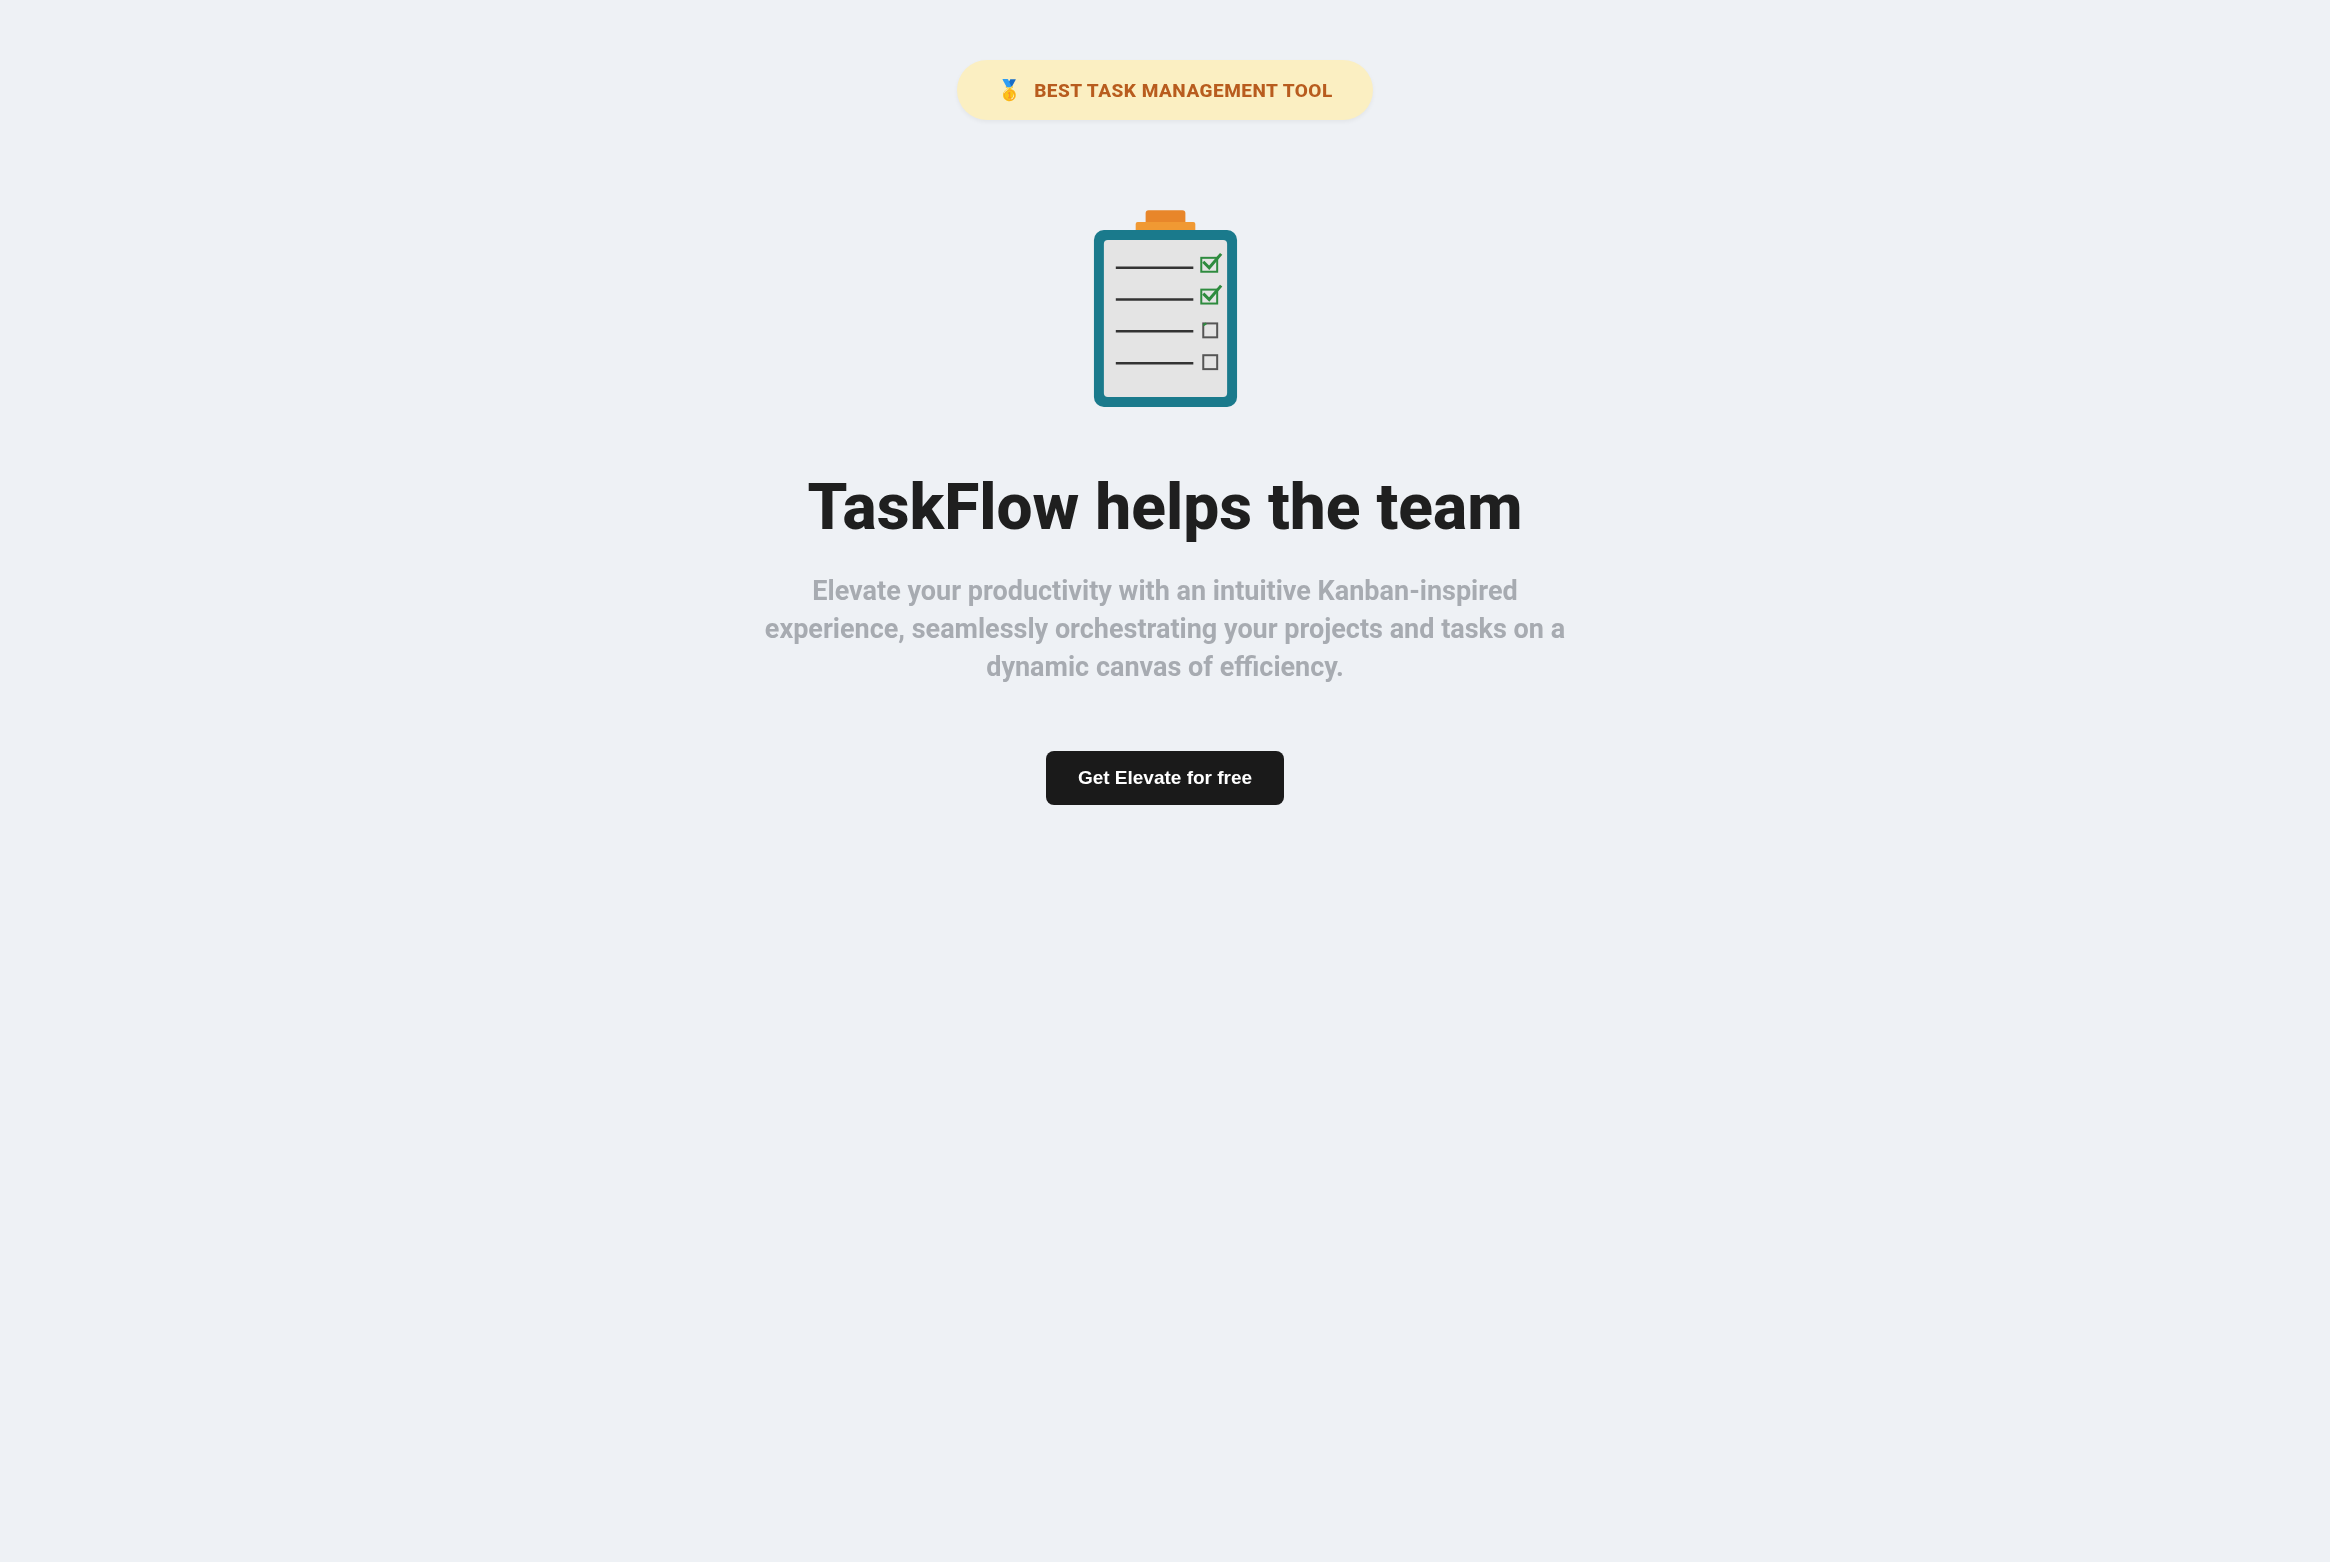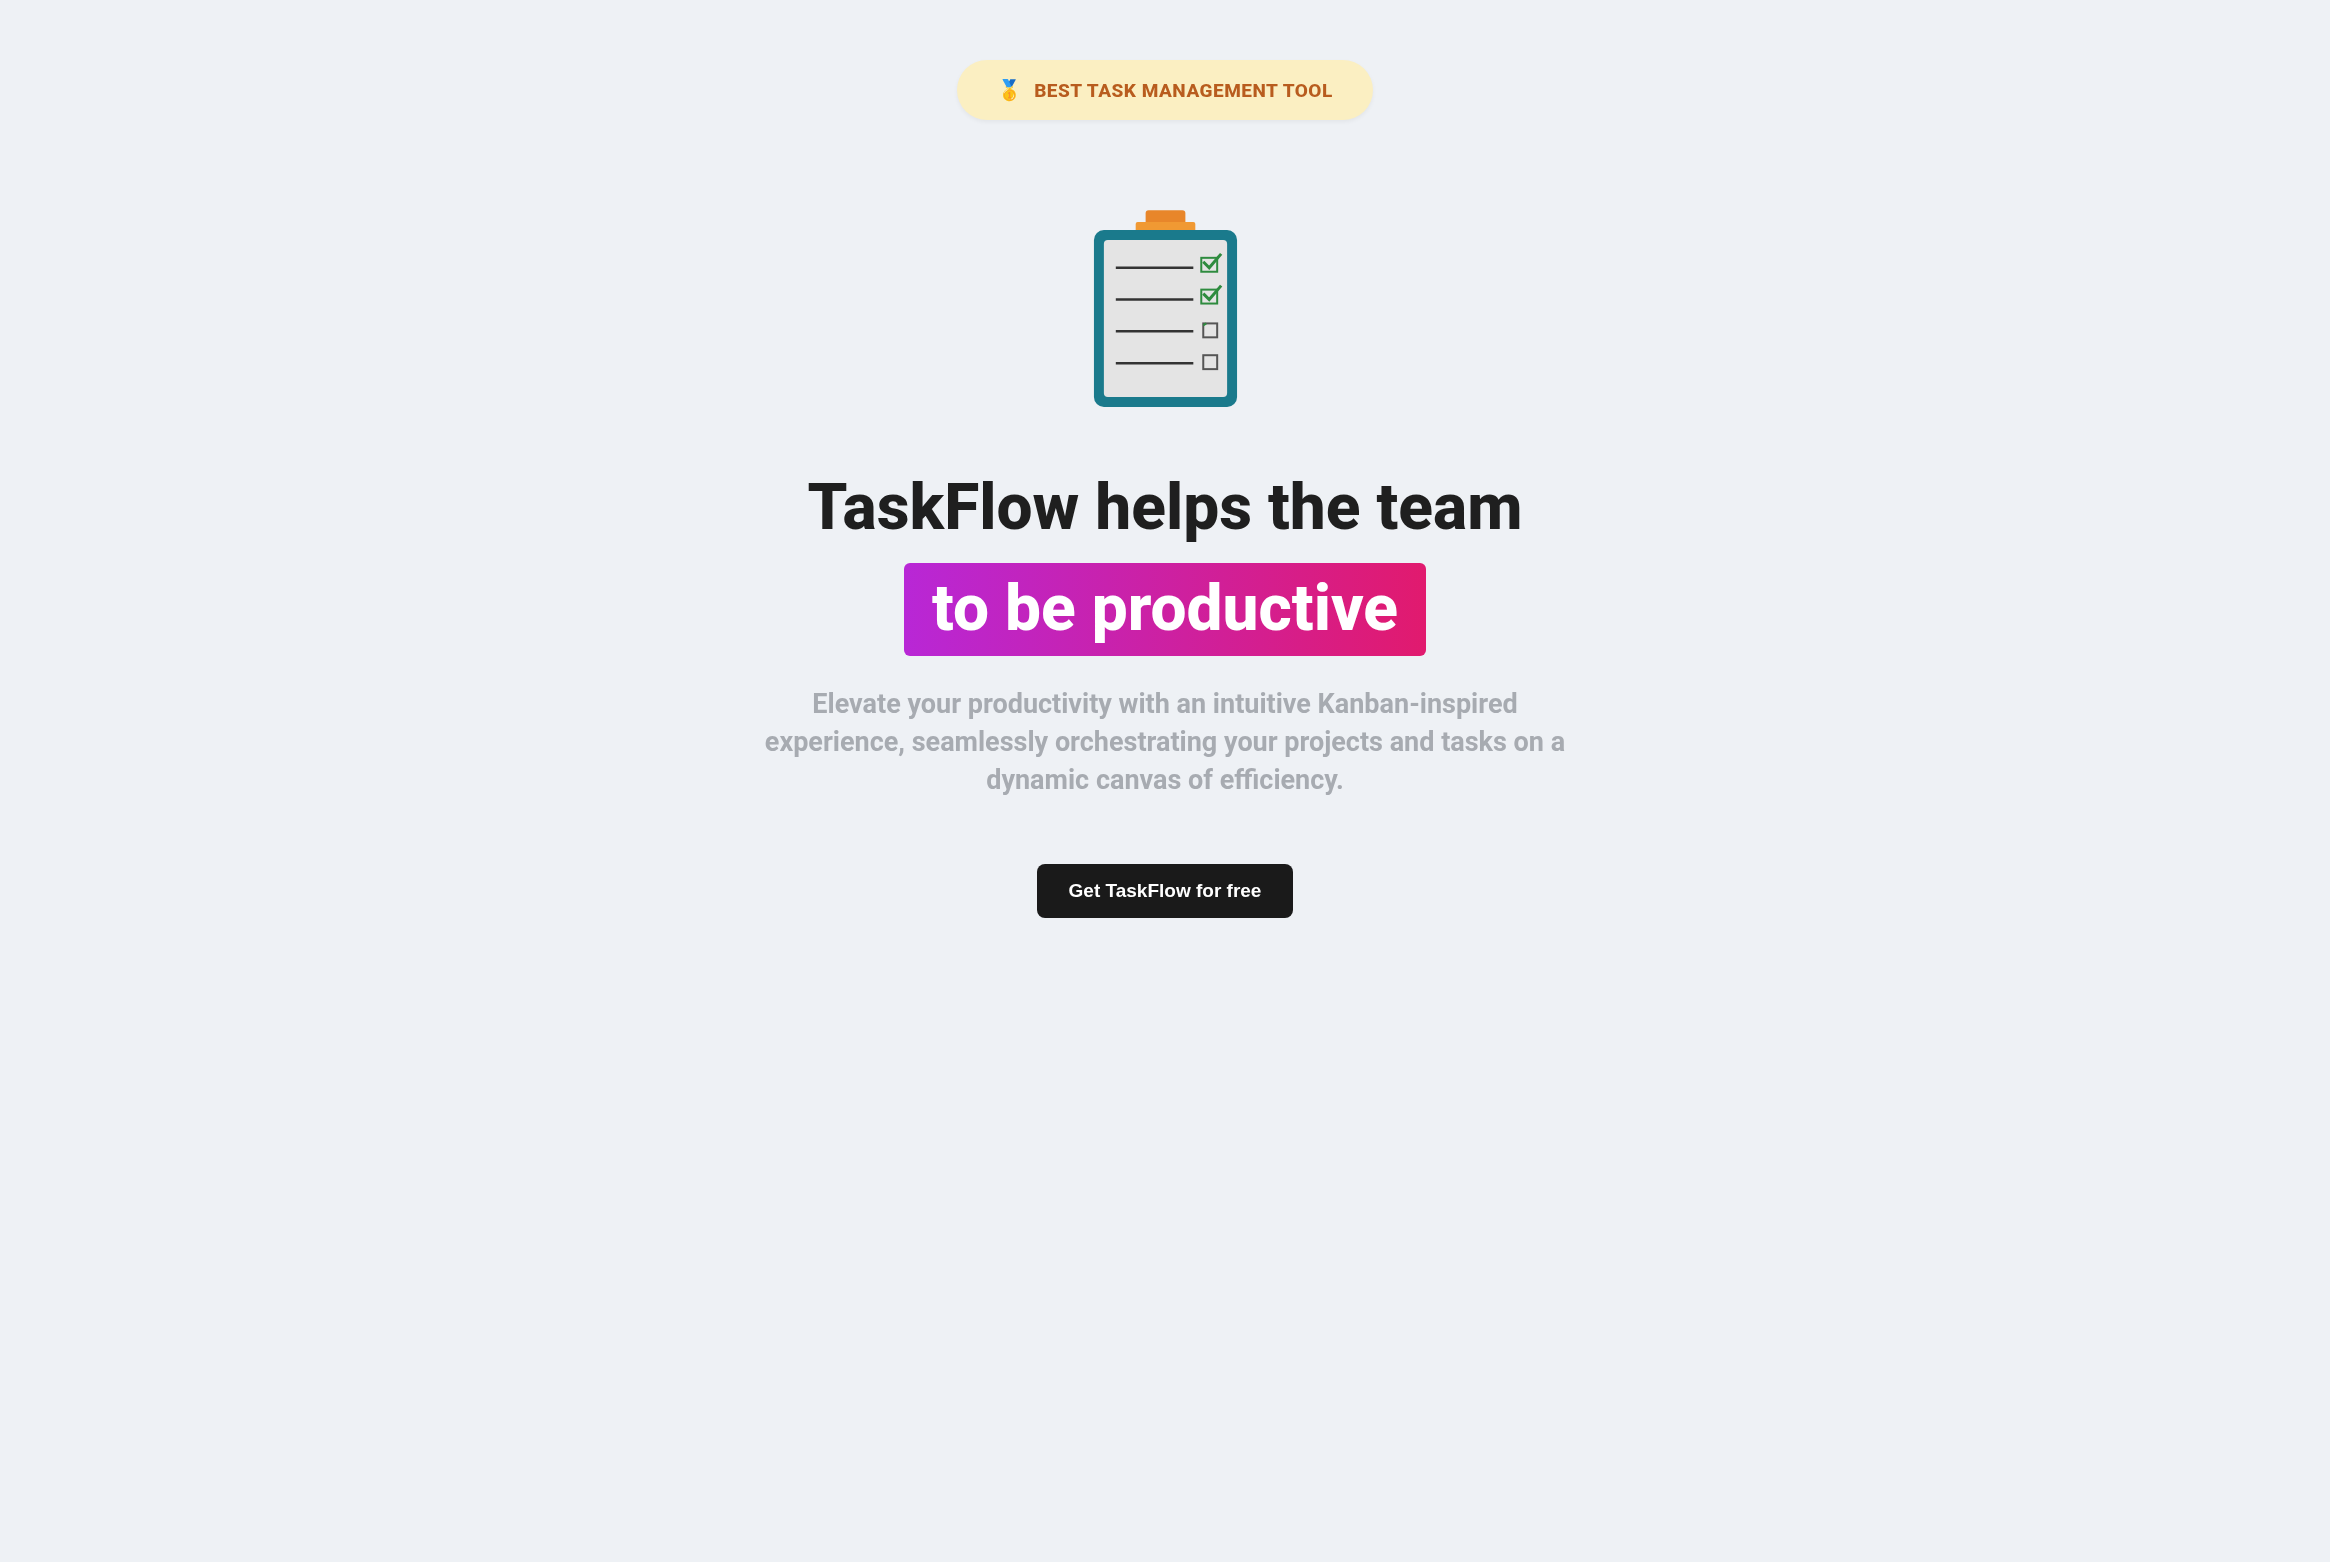"to be productive" div.headline-line2-wrapper { html: <div> <span>to be productive</span> </div> -> none }
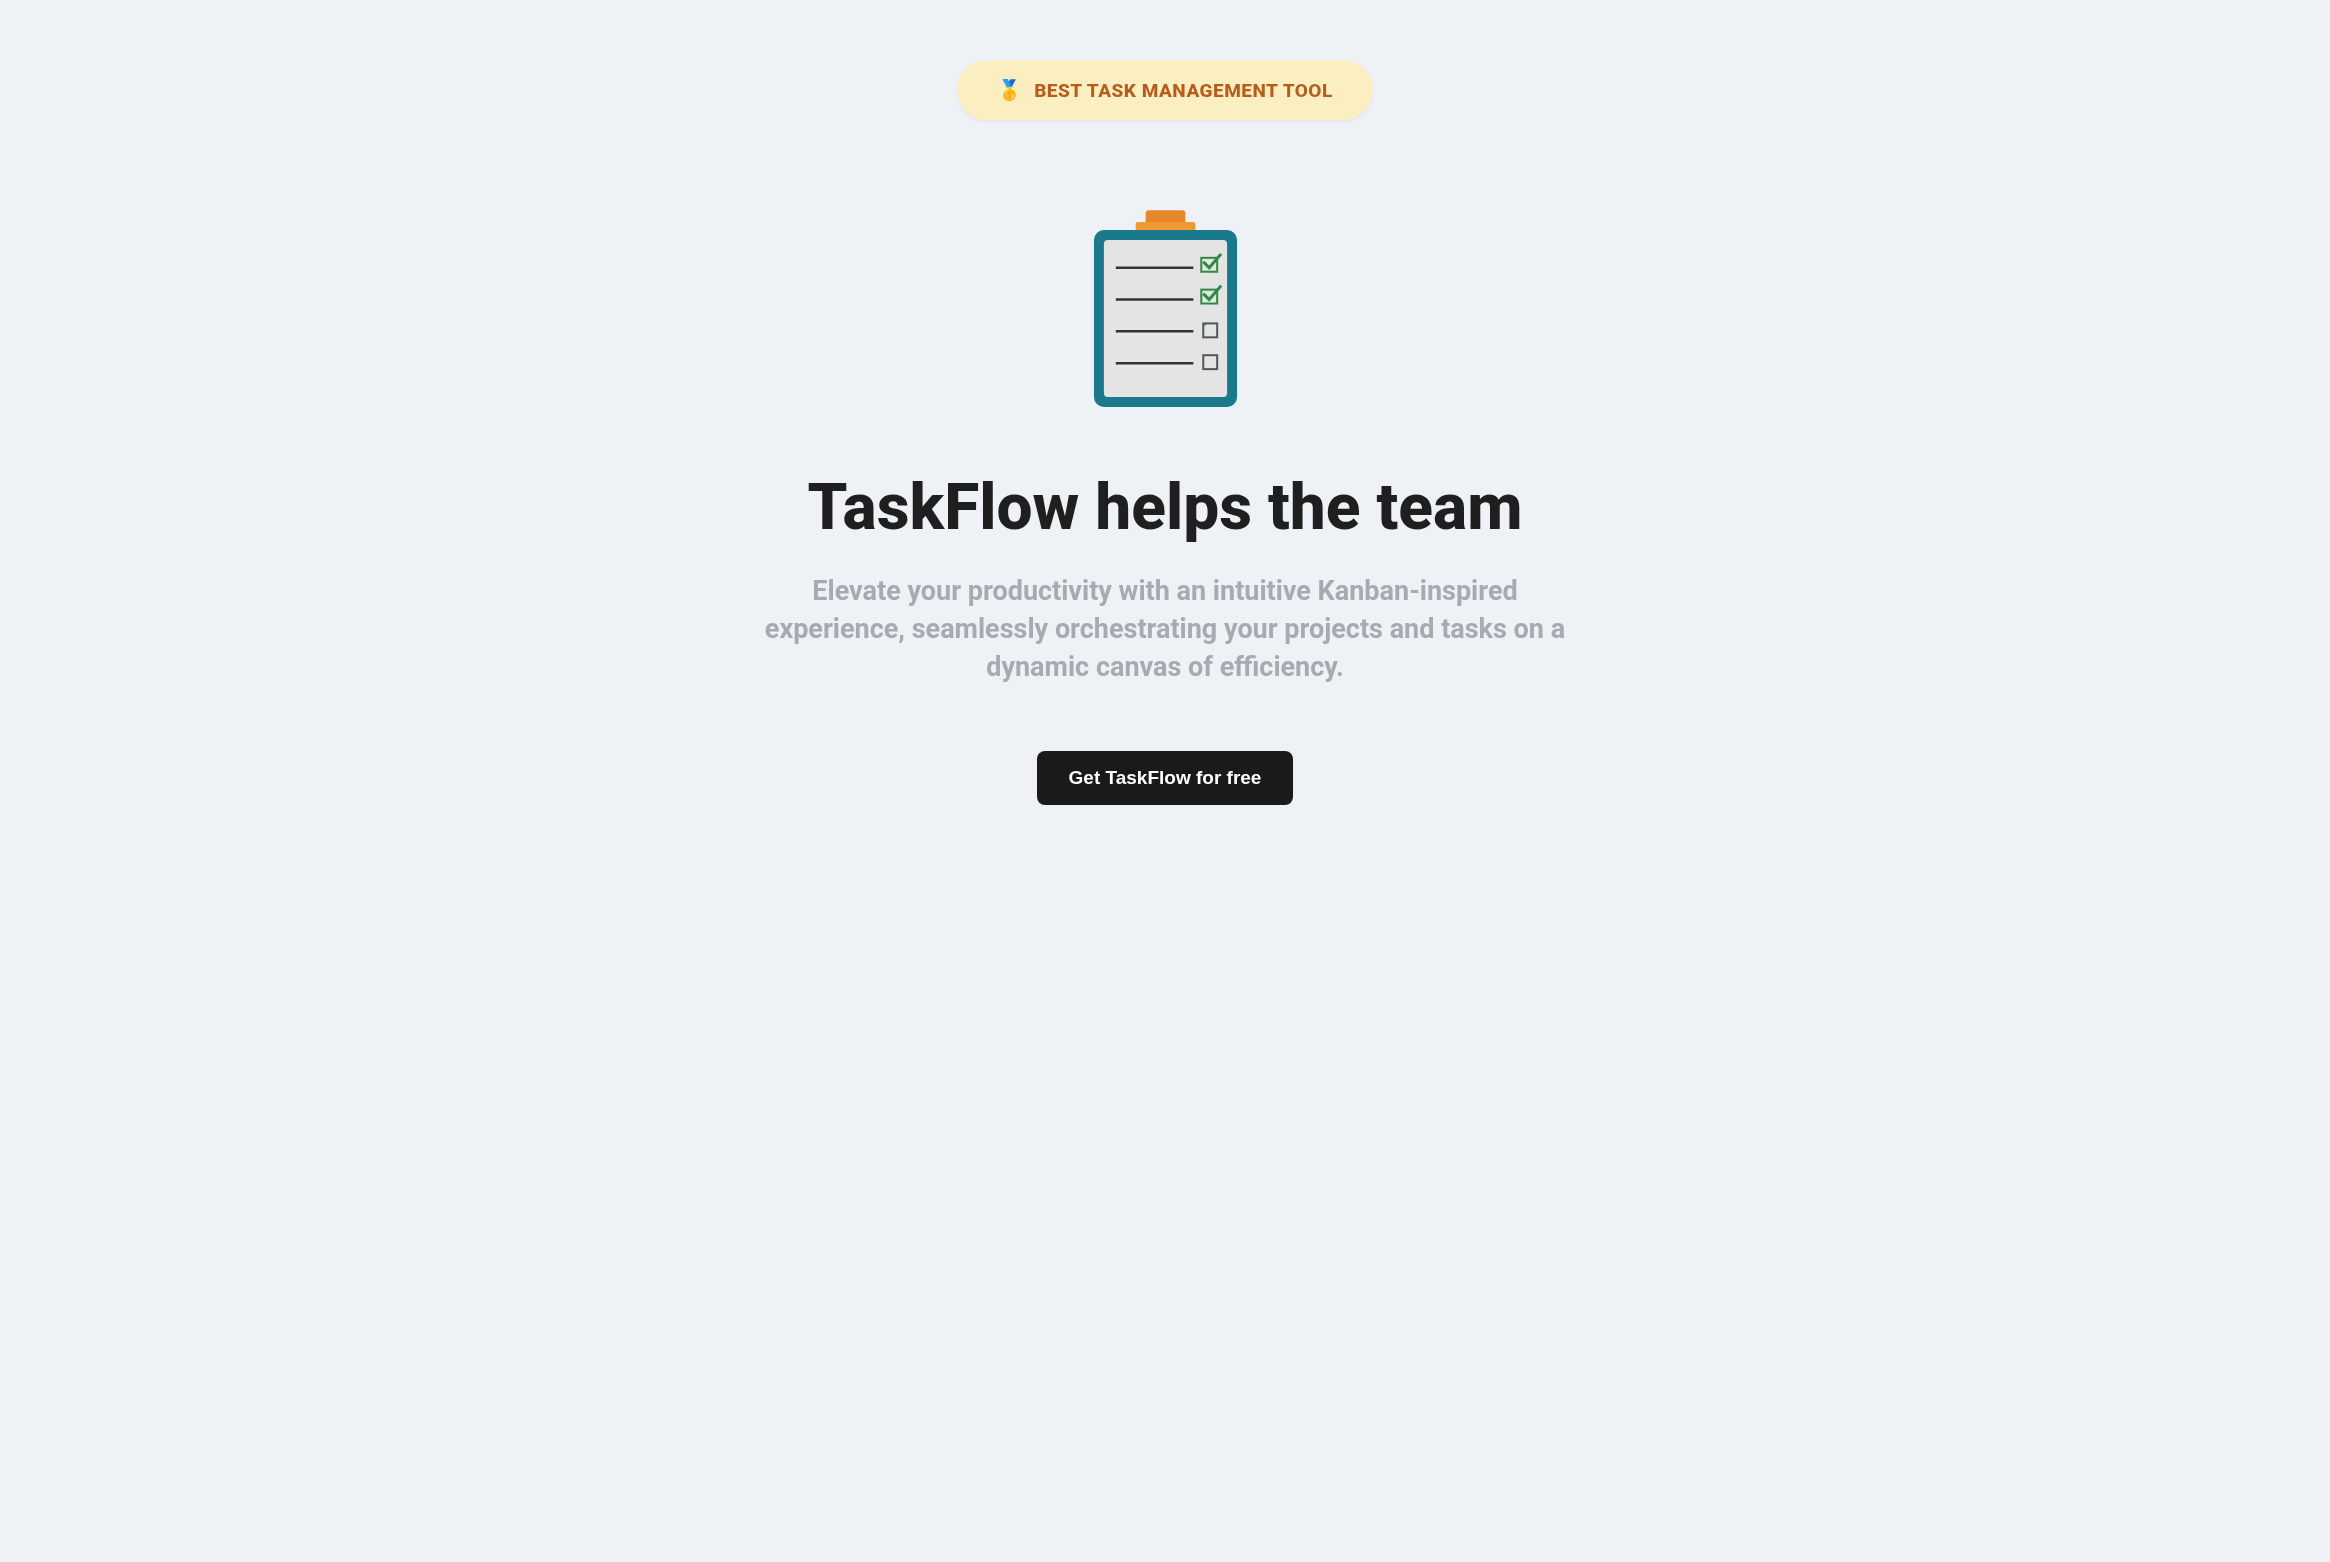"Get TaskFlow for free" button.cta-button { text: TaskFlow -> Elevate }
